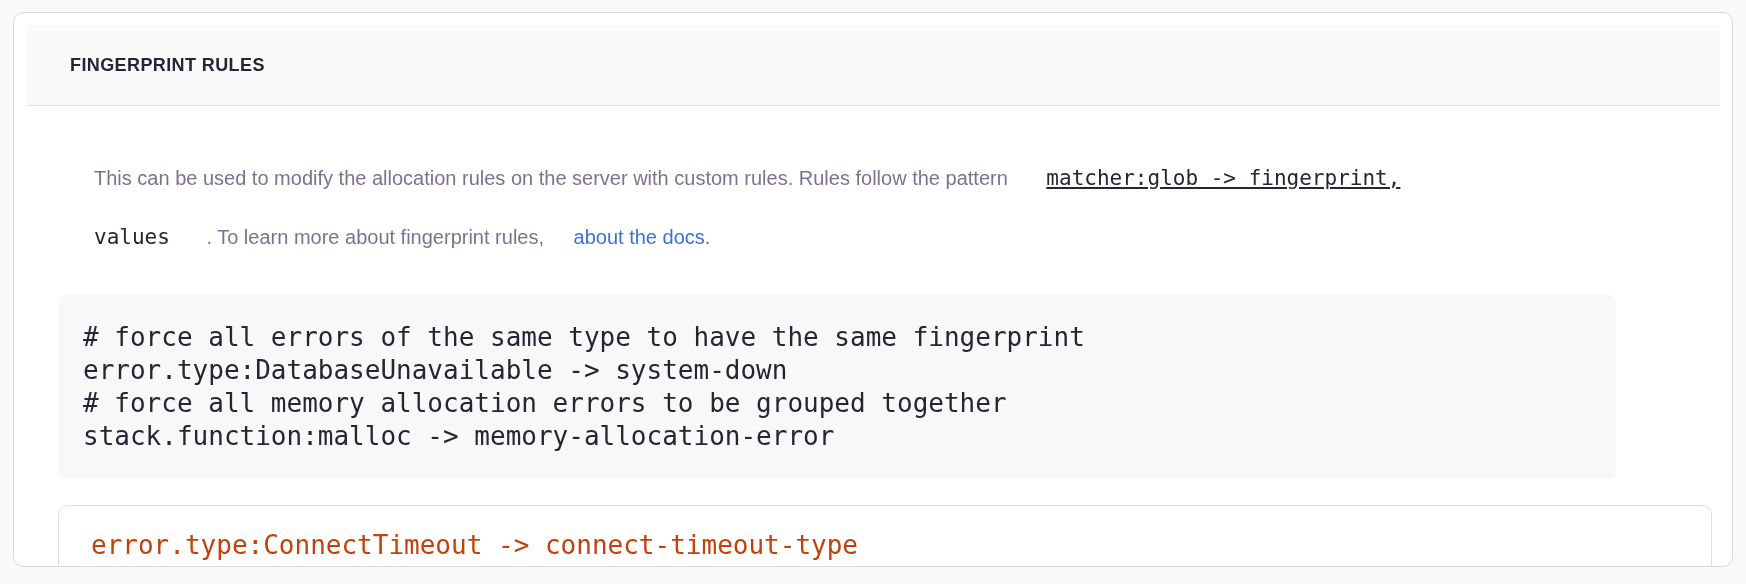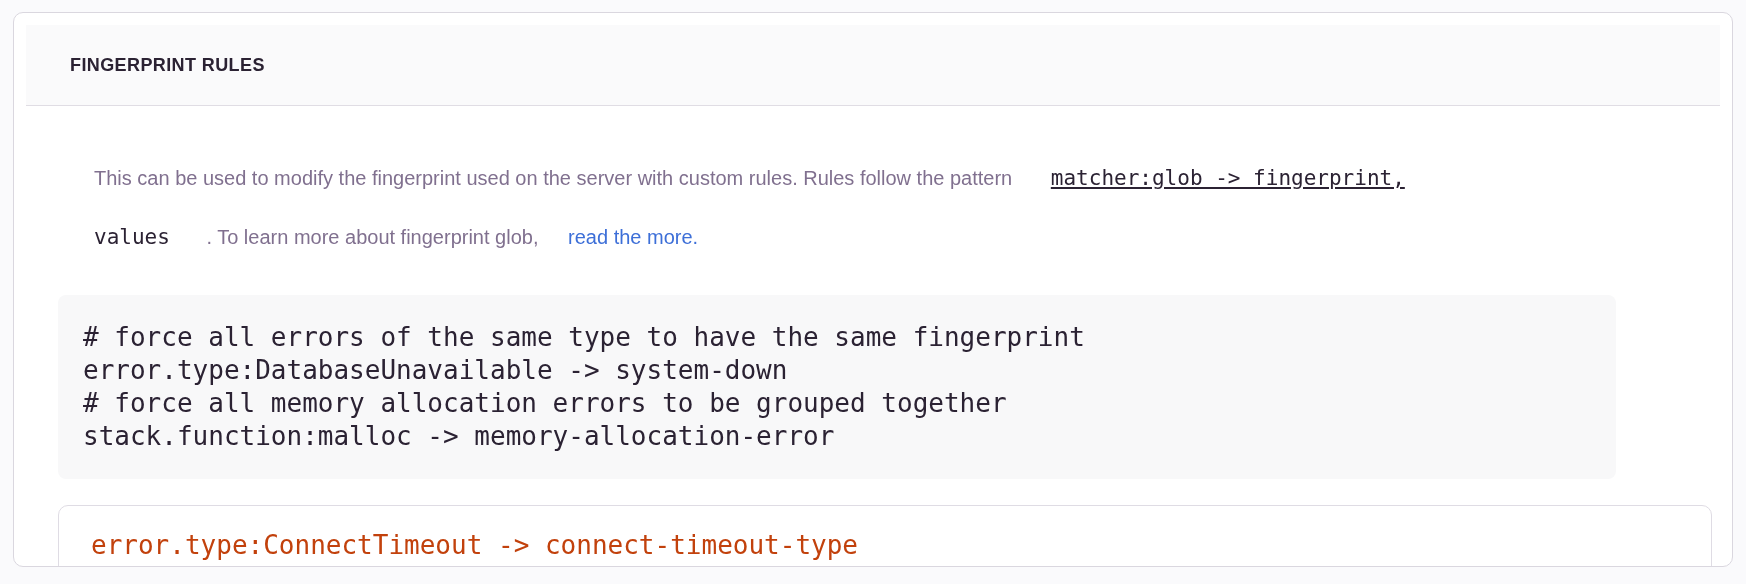"This can be used to" span { text: fingerprint used -> allocation rules }
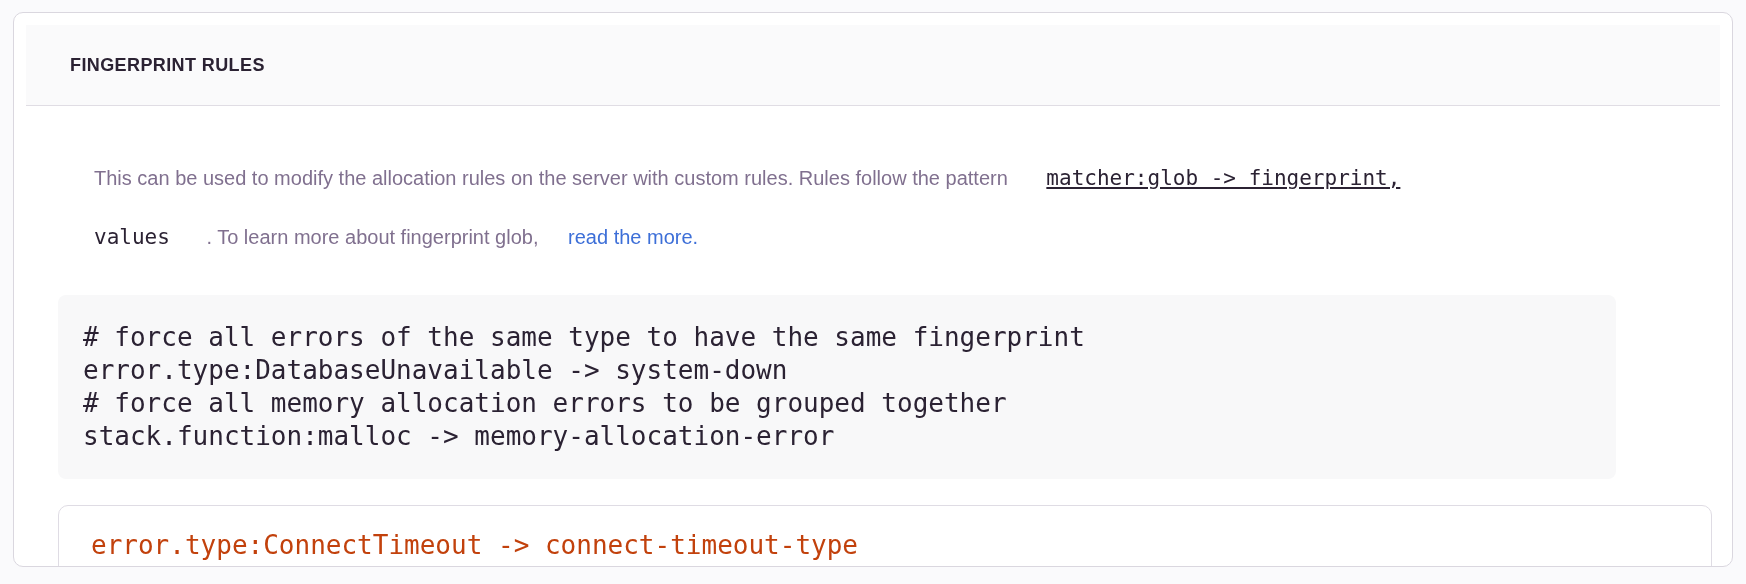". To learn more about" span { text: glob -> rules }
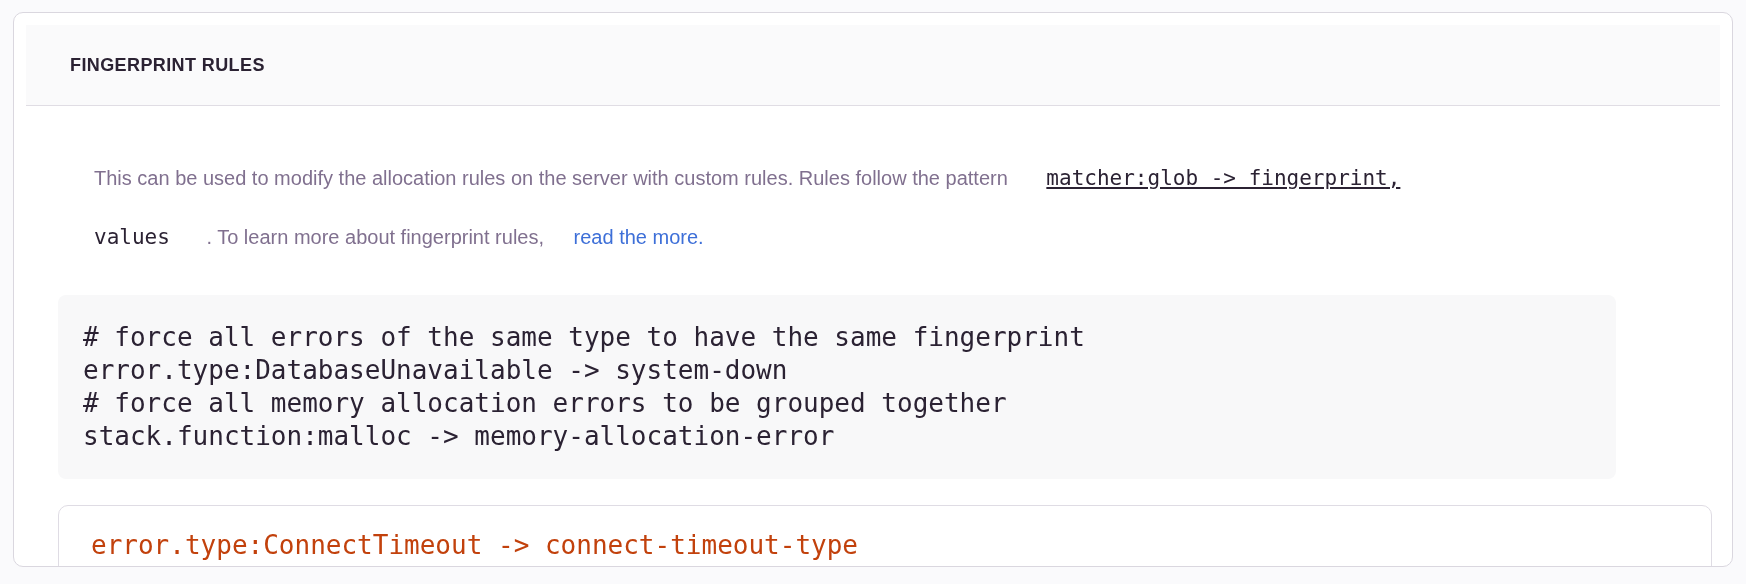"read the more." a.docs-link { text: read the more -> about the docs }
